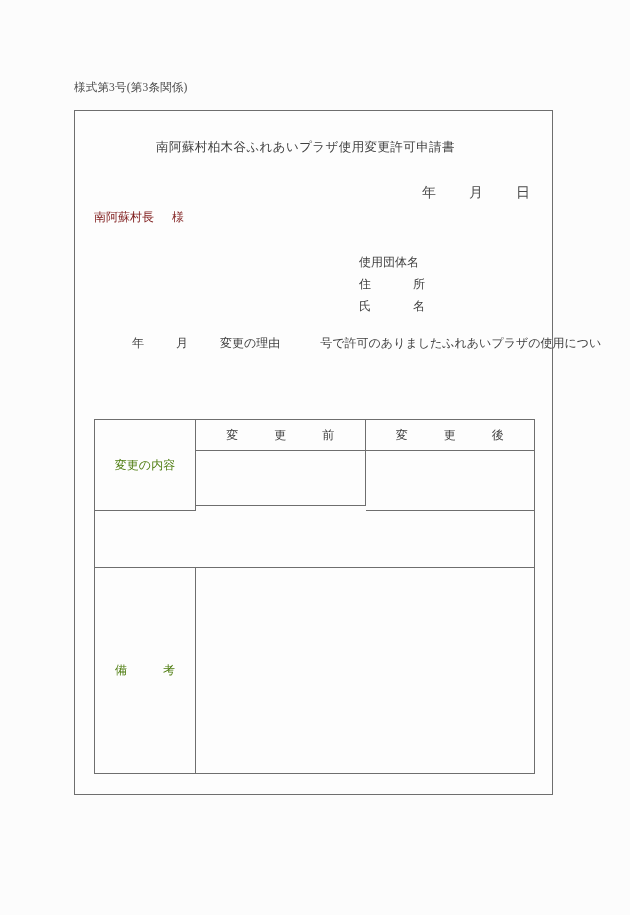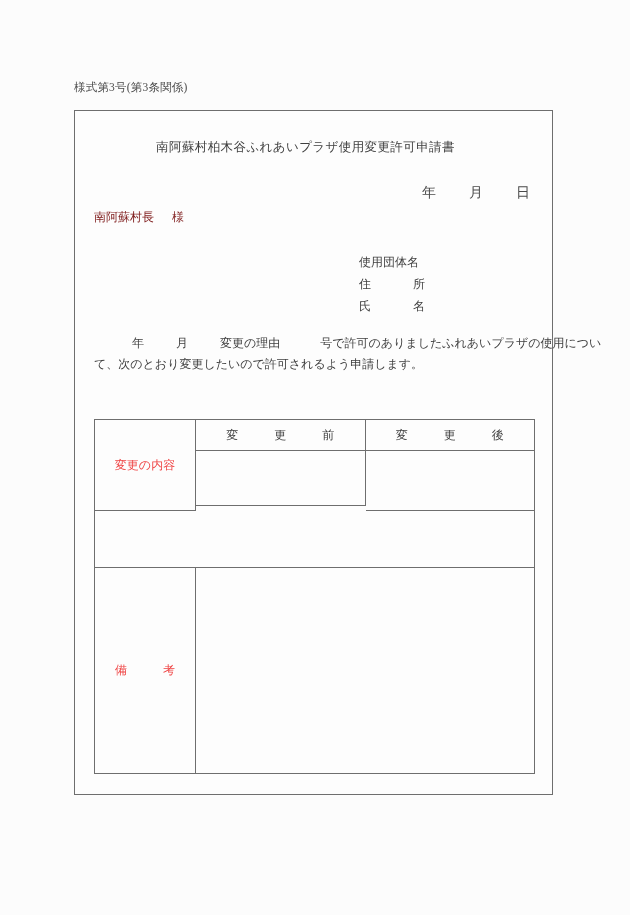"て、次のとおり変更したいので許可されるよう申請します。" div.line2 { html: <div>て、次のとおり変更したいので許可されるよう申請します。</div> -> none }
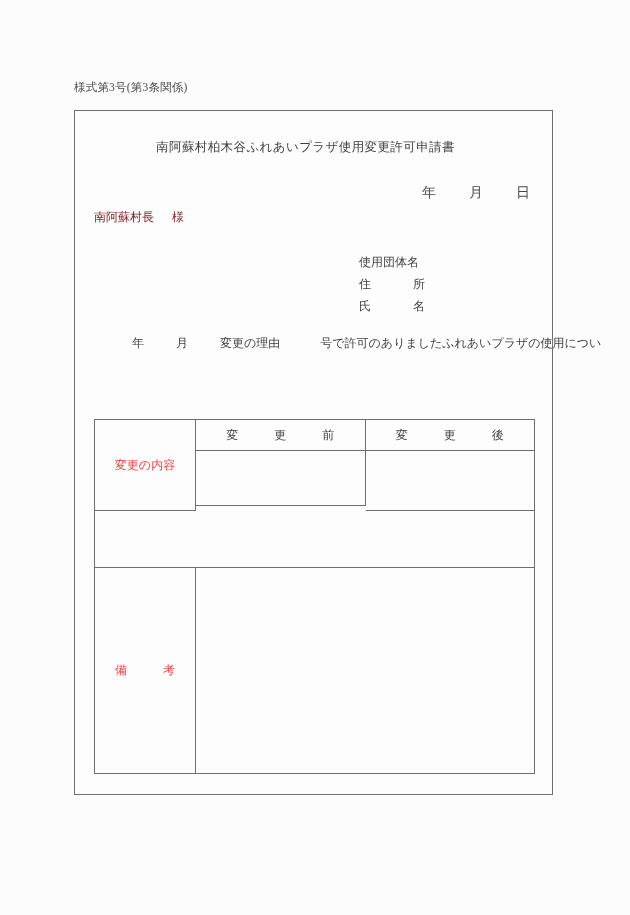"変更の内容" .label-cell { color: #ef4444 -> #4d7c0f }
